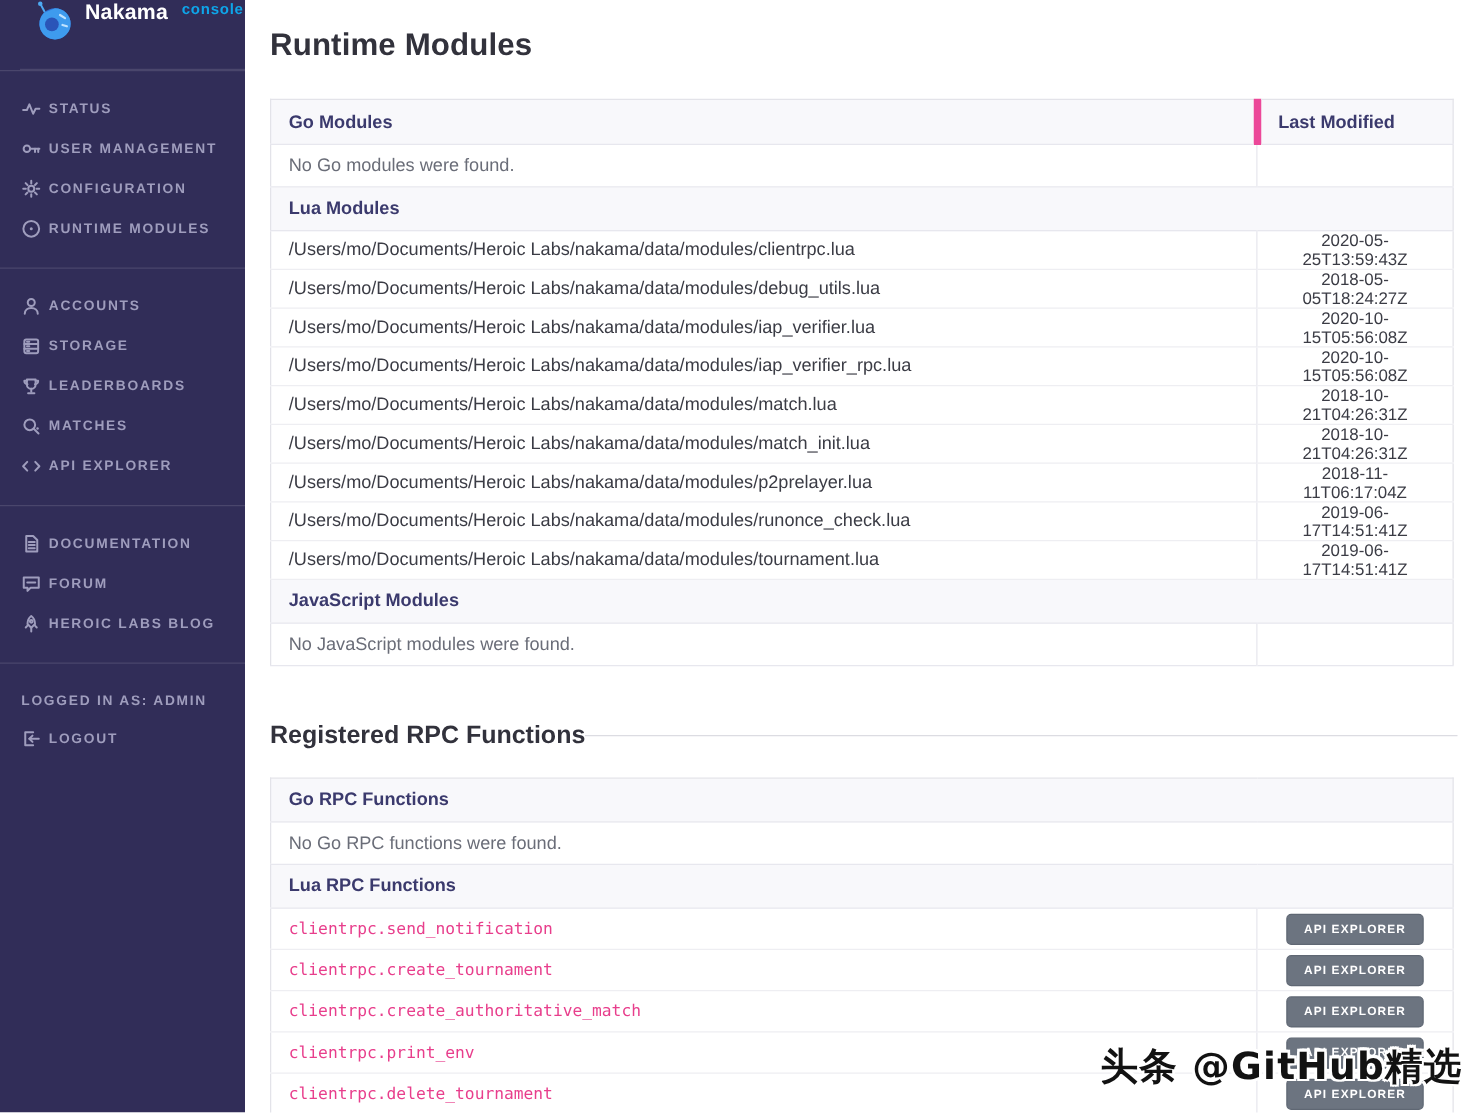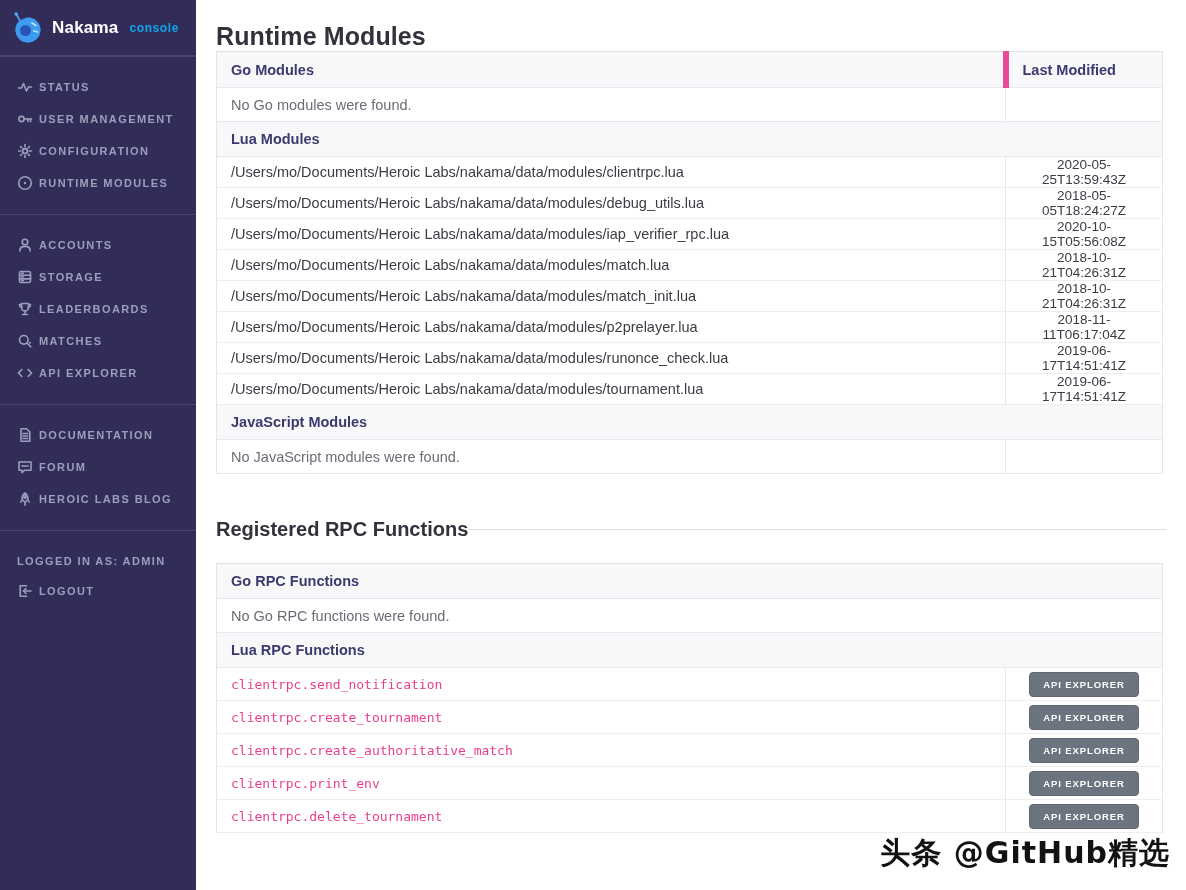"Nakama" .brand { align-items: center -> flex-start; margin-left: none -> 16px }
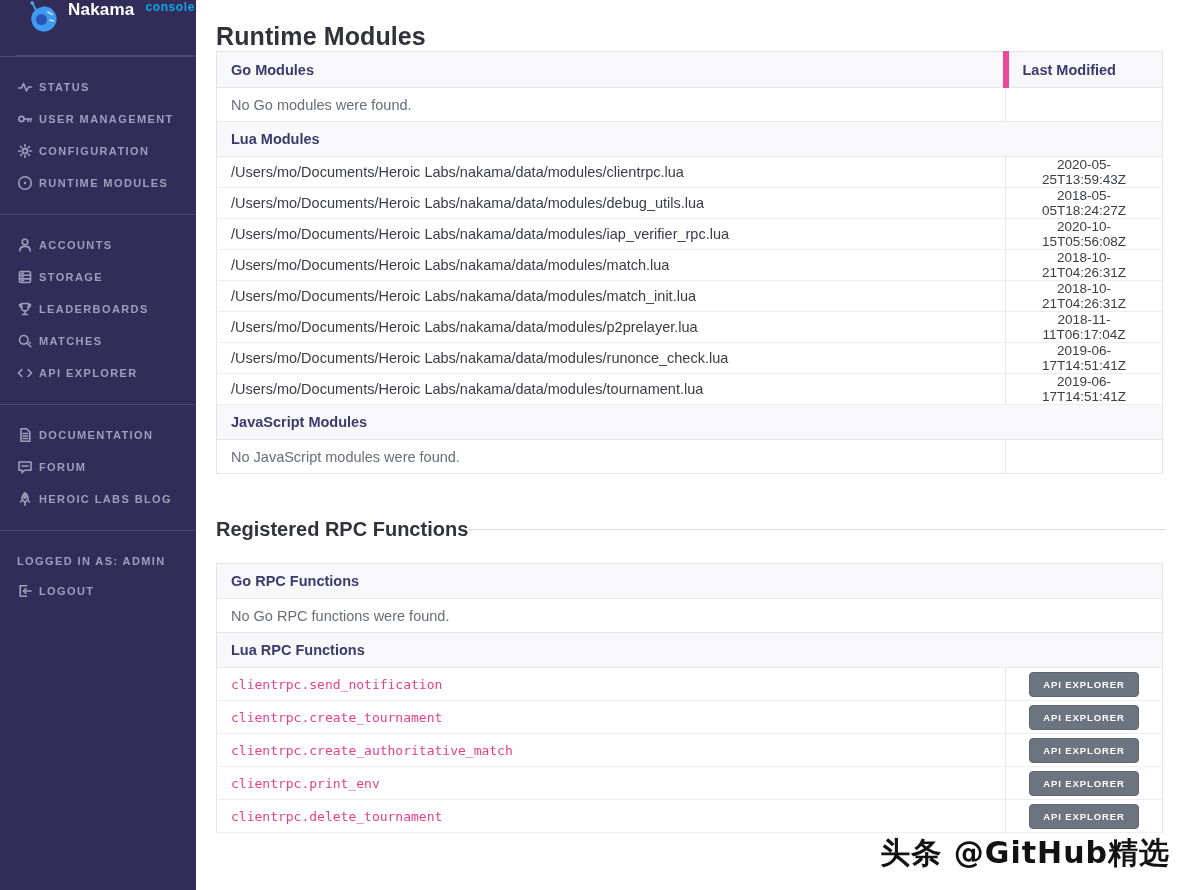"Go Modules" table.grid { margin-top: none -> 28px }
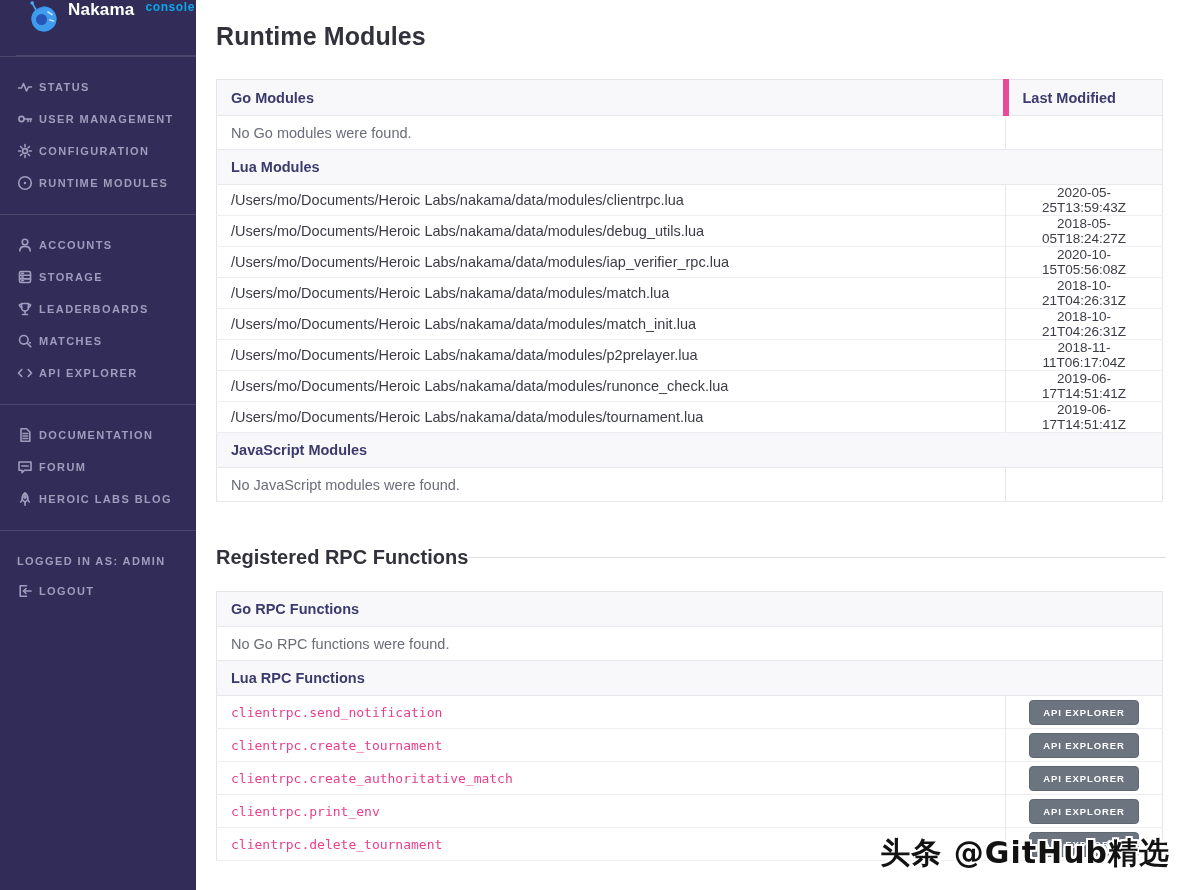"/Users/mo/Documents/Heroic Labs/nakama/data/modules/iap_verifier.lua" tr.data-row { html: none -> <tr> <td>/Users/mo/Documents/Heroic Labs/nakama/data/modules/iap_verifier.lua</td> <td>2020-10-15T05:56:08Z</td> </tr> }
